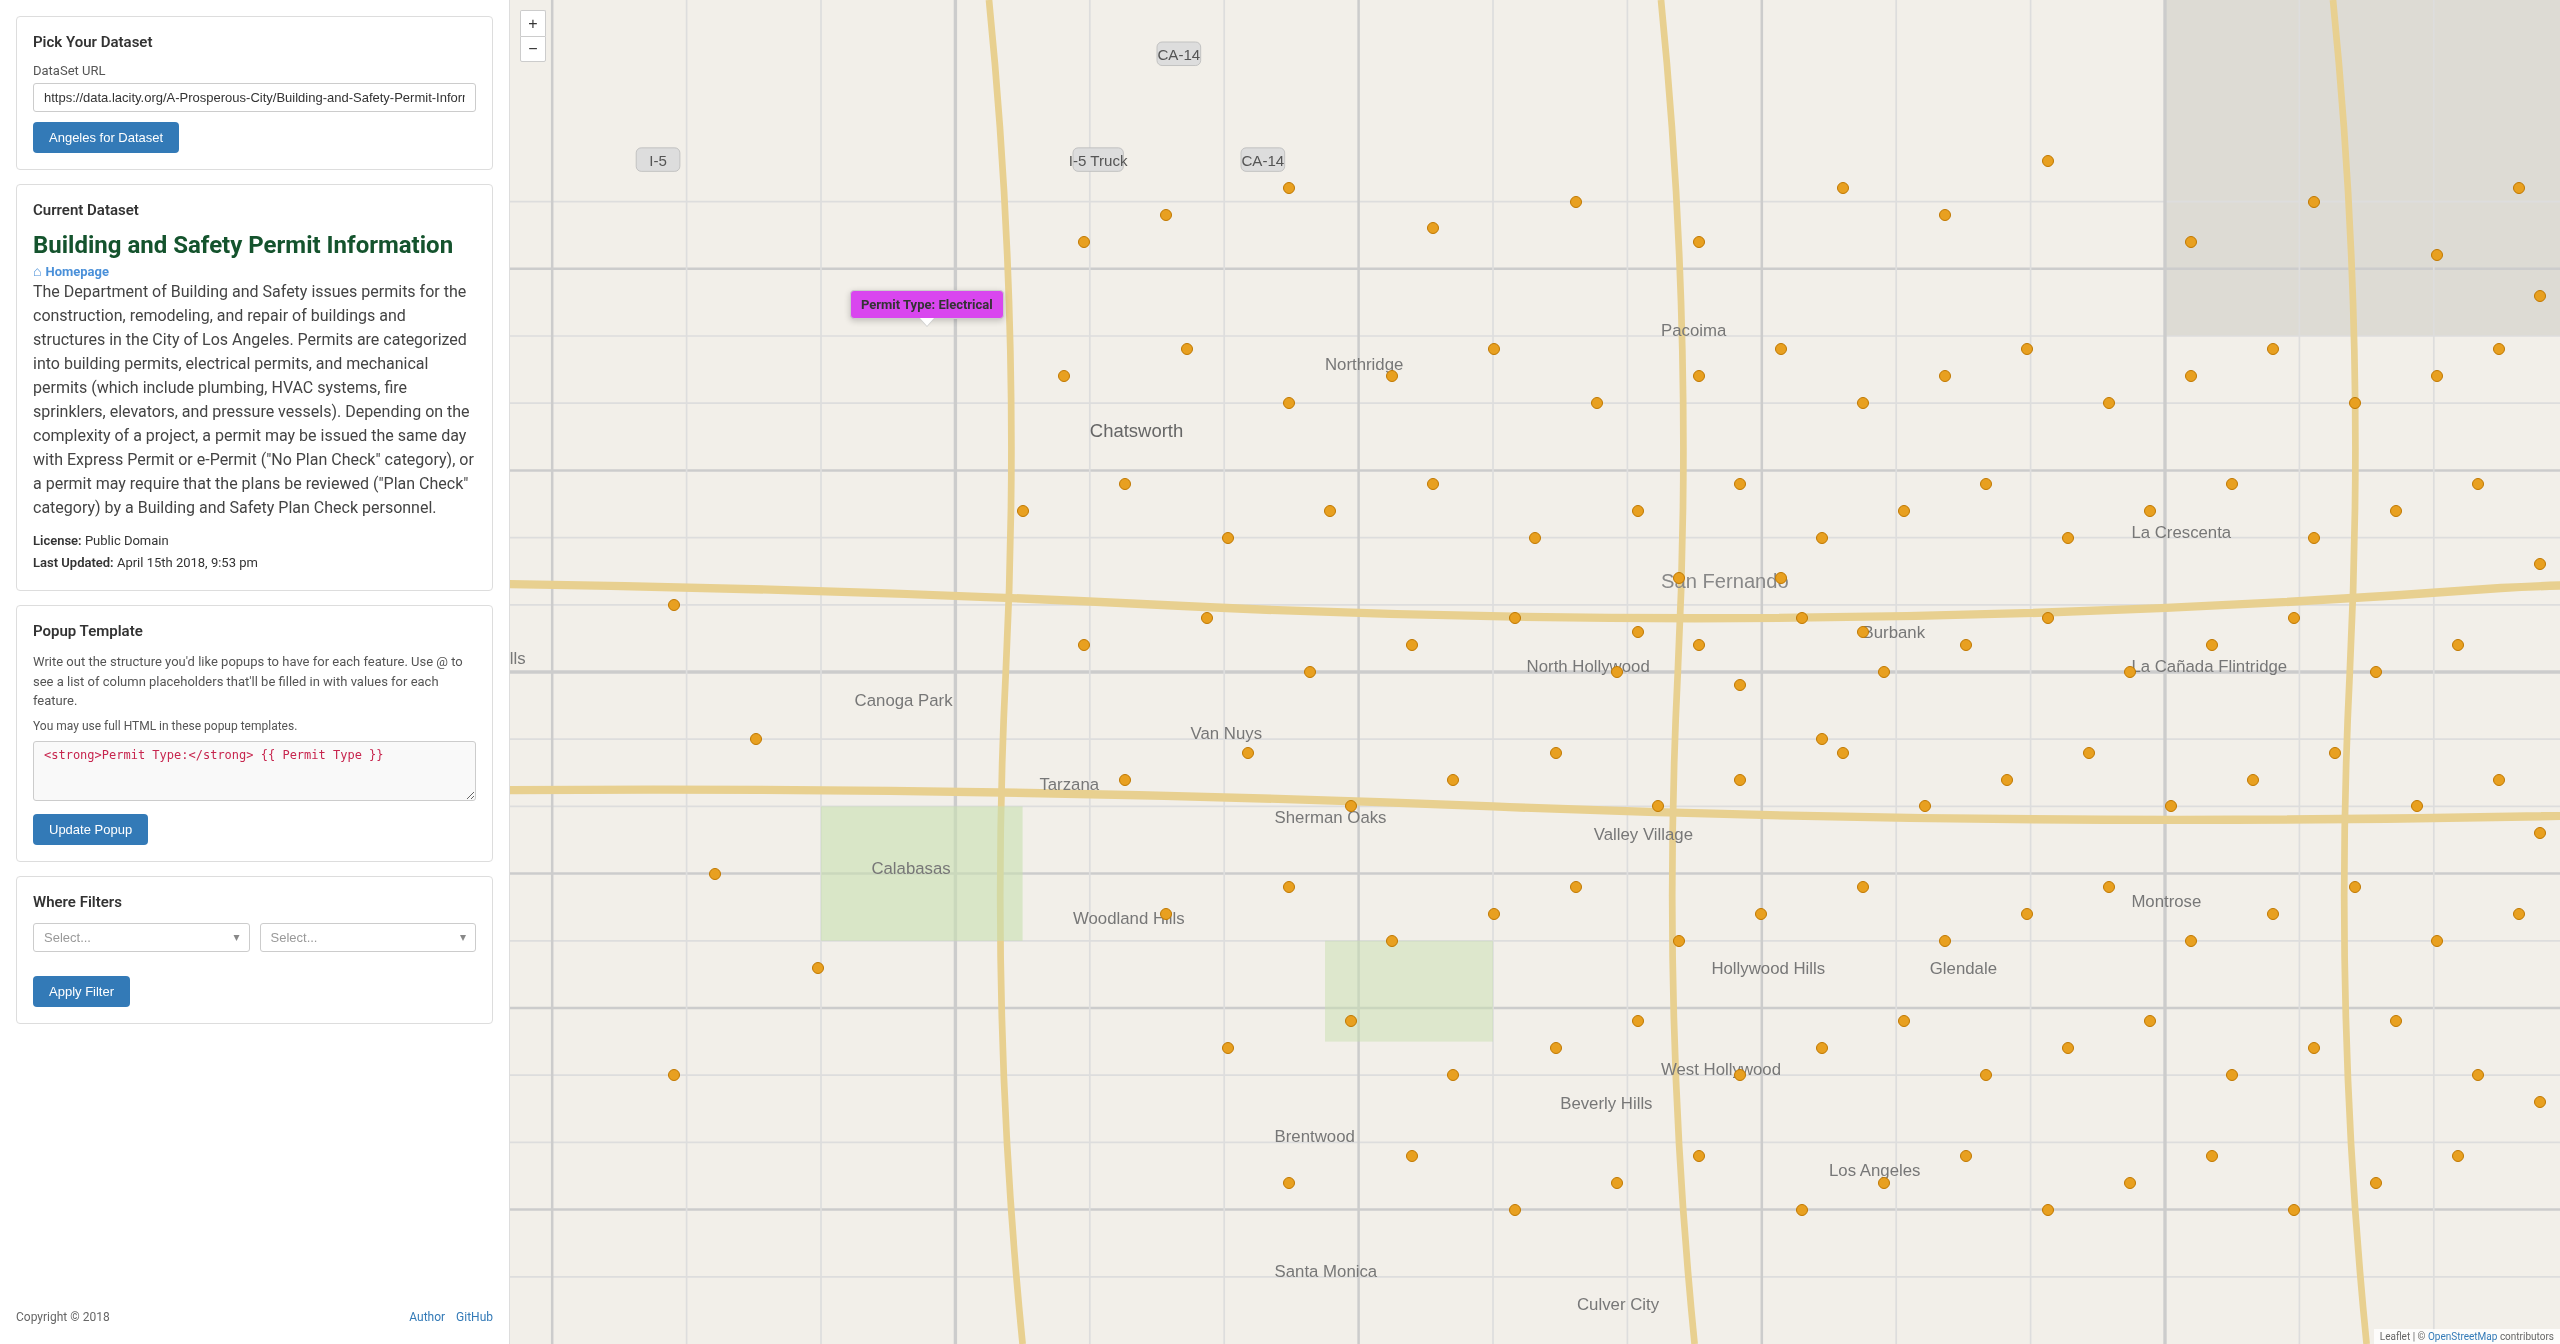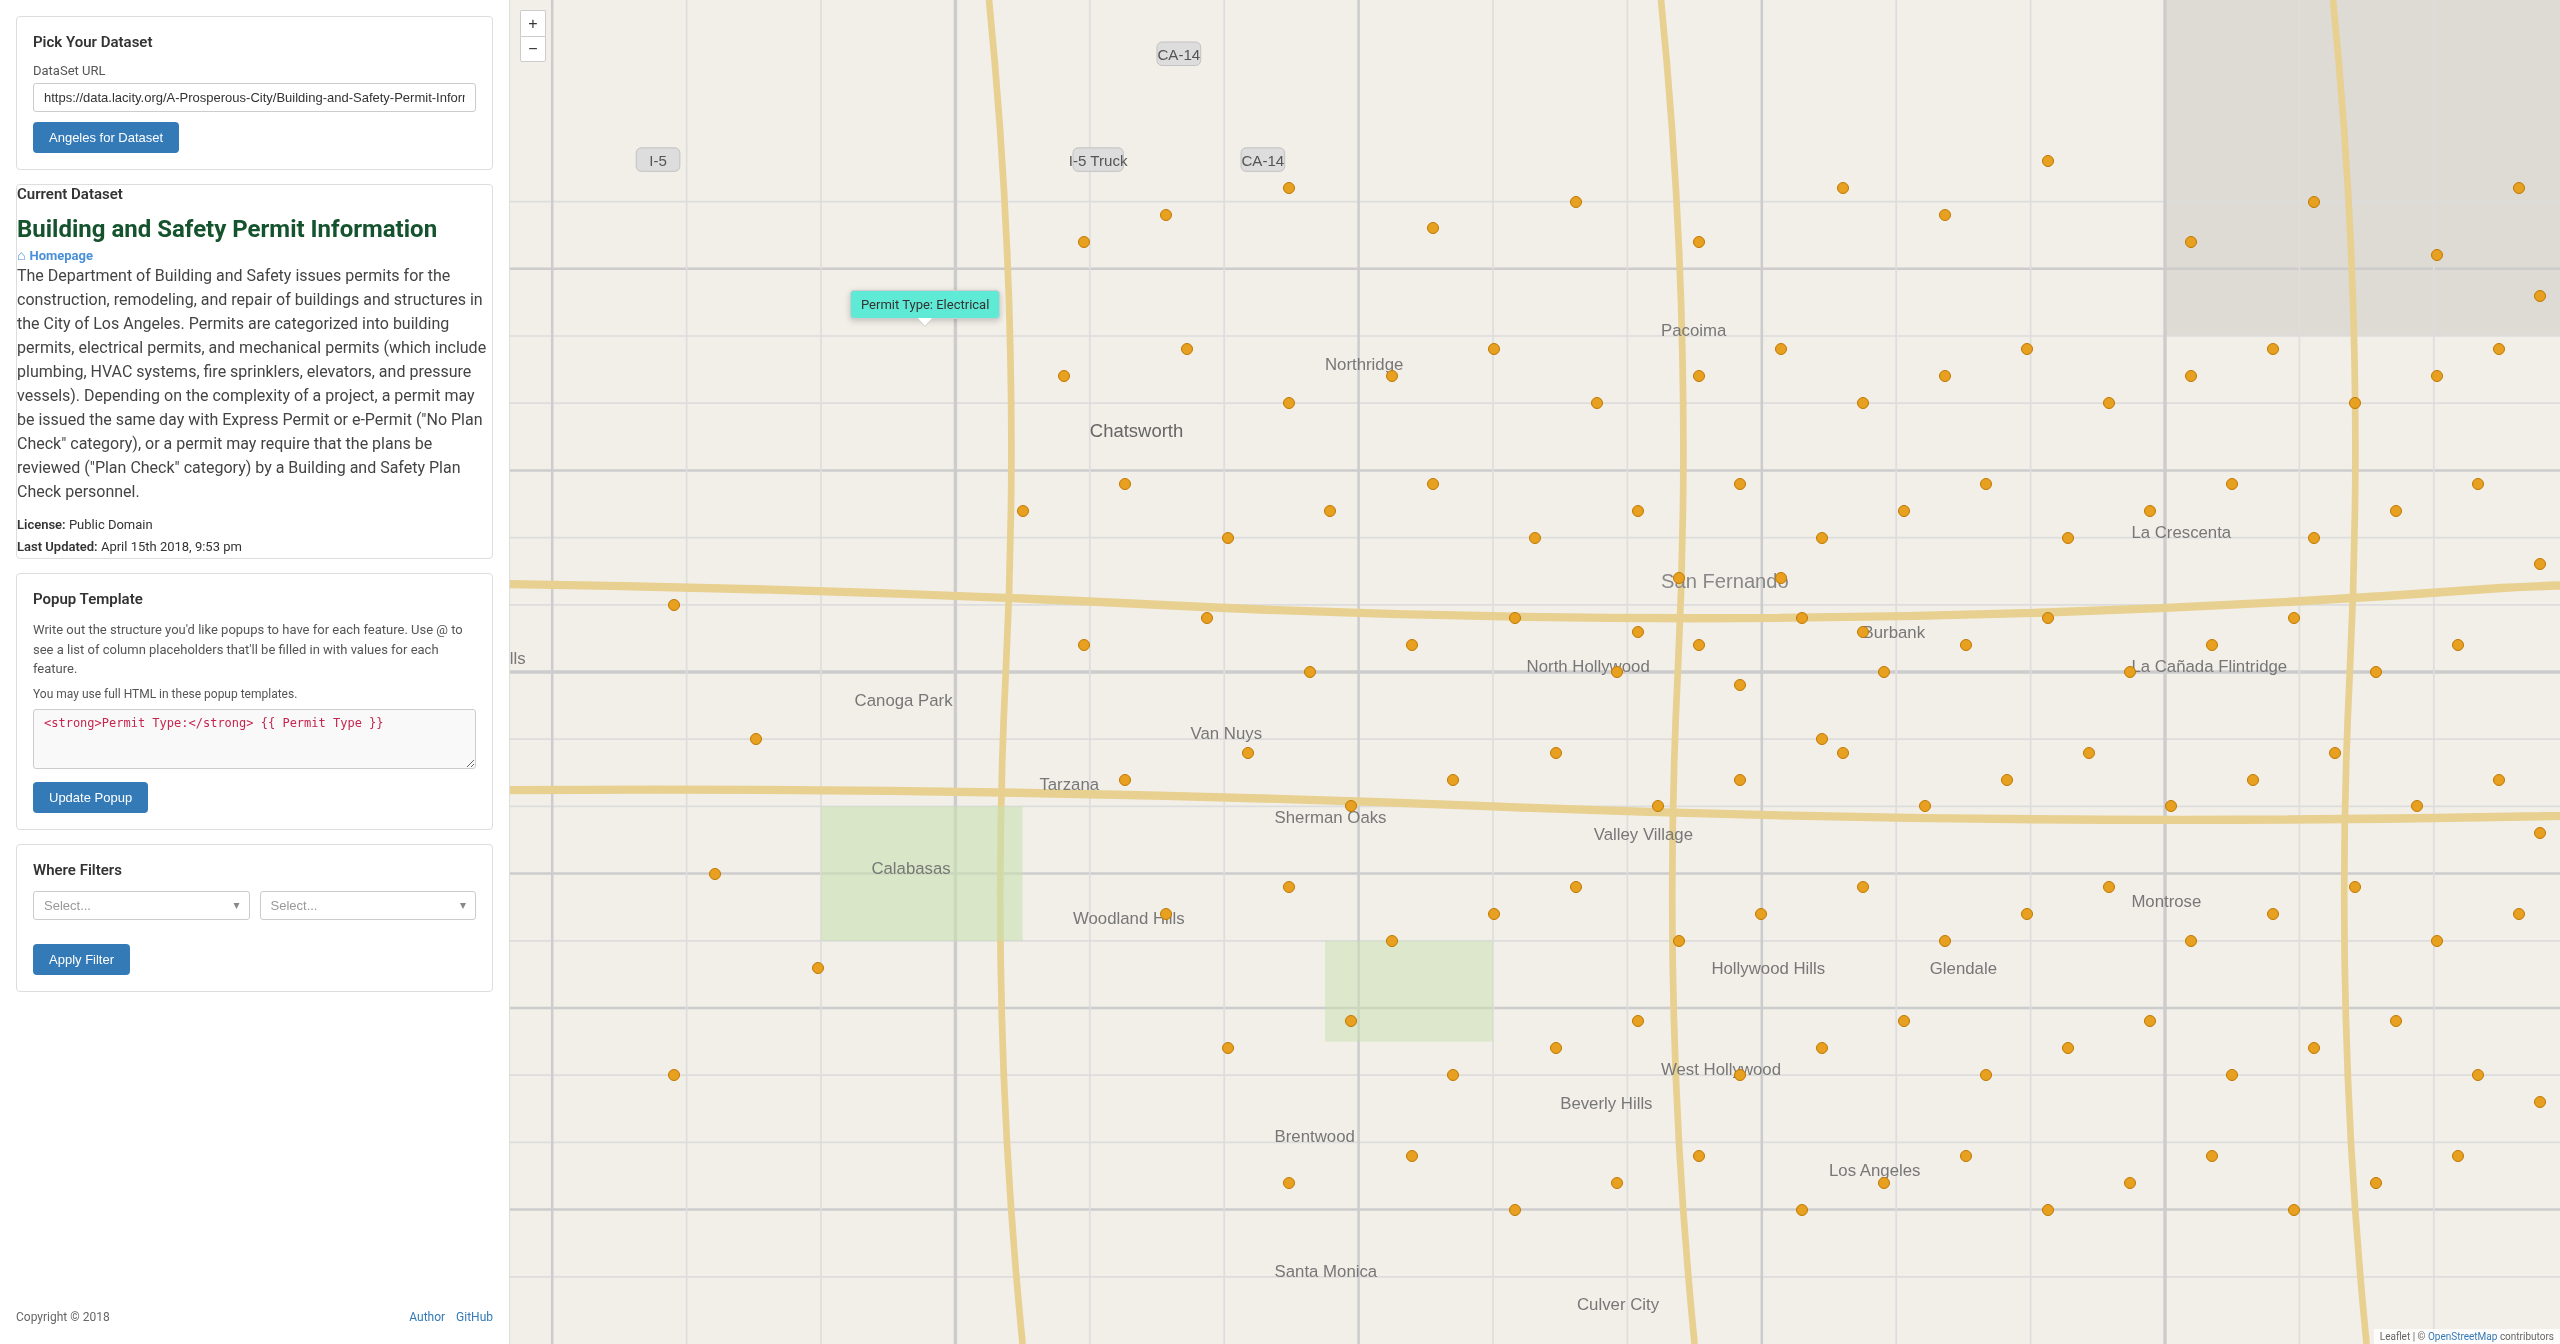"Current Dataset" .current-dataset-section { padding: none -> 16px }
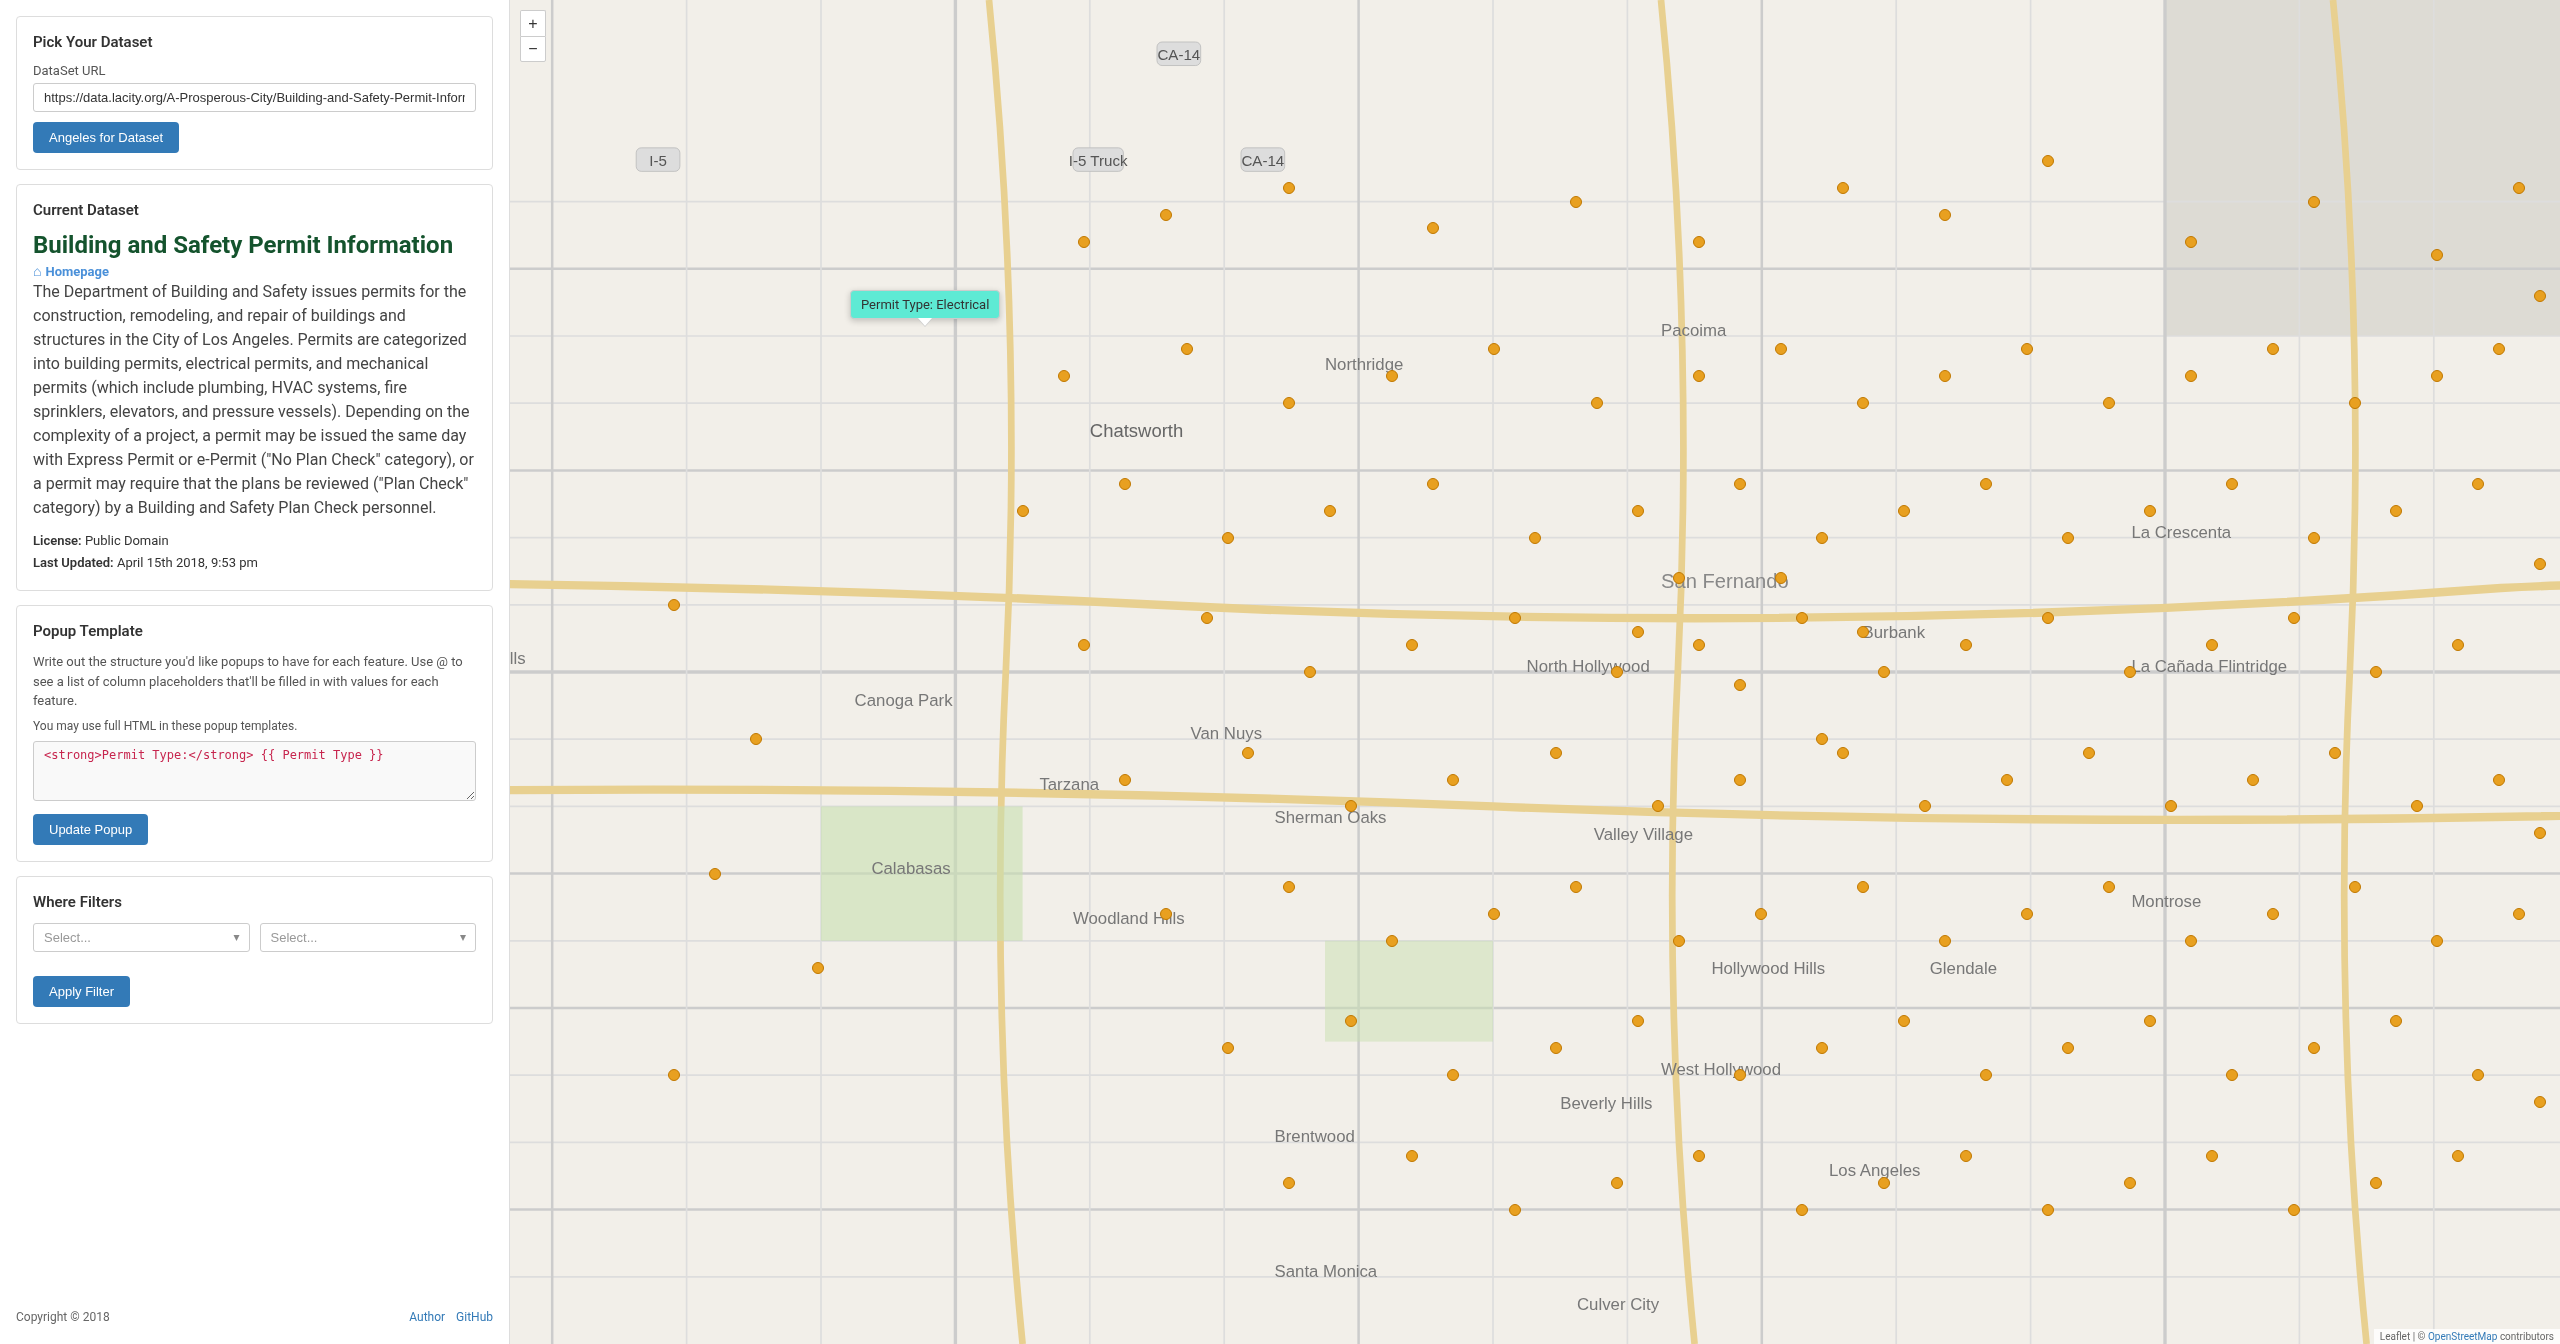"Permit Type: Electrical" .map-popup { background: #5eead4 -> #d946ef; font-weight: 400 -> 700 }
